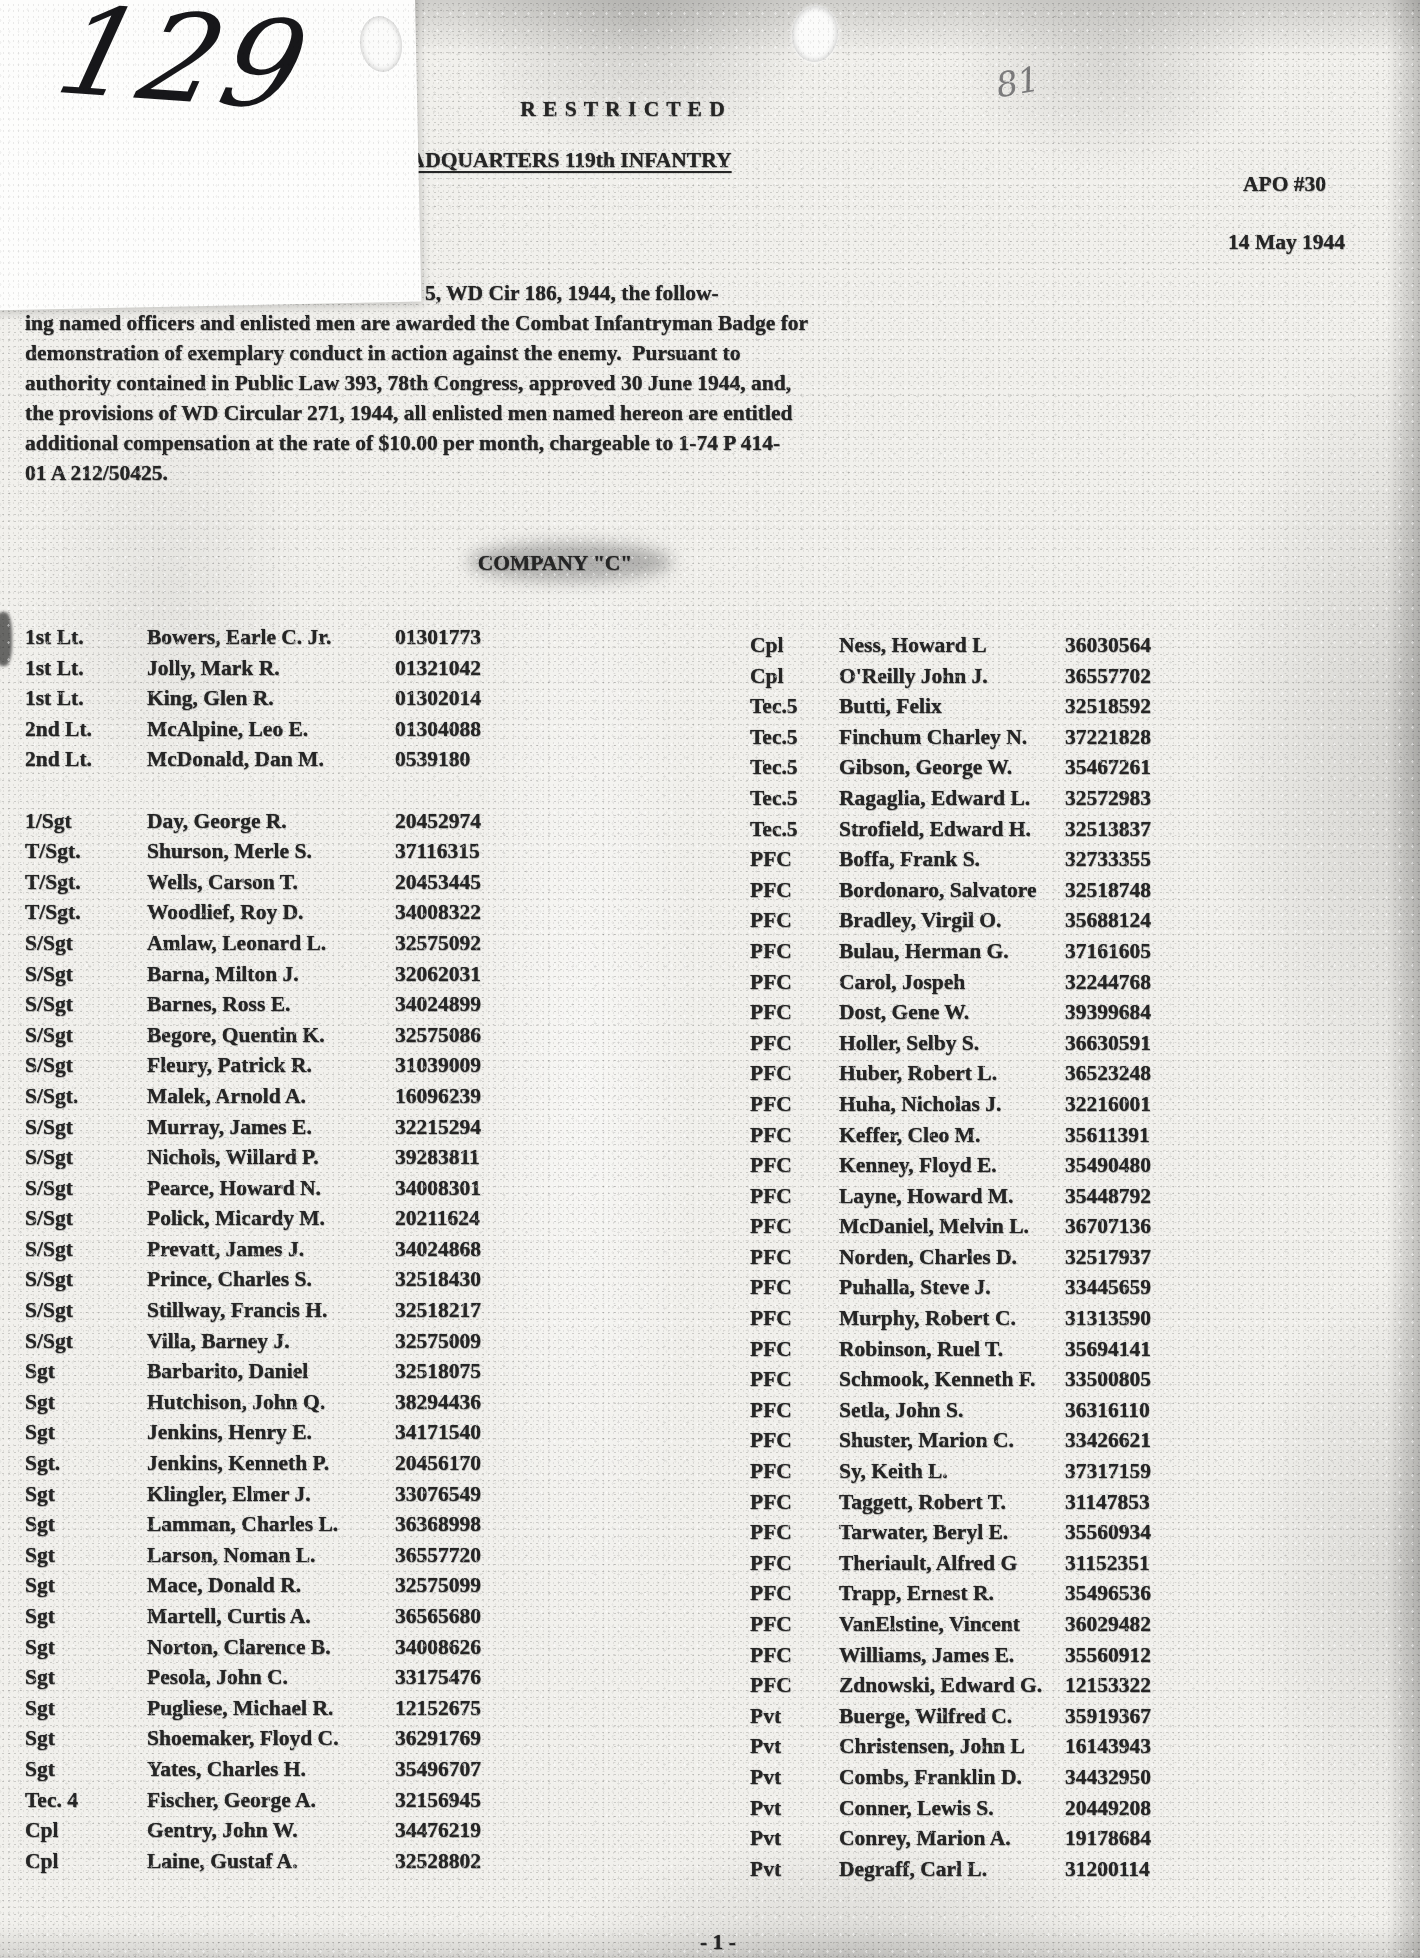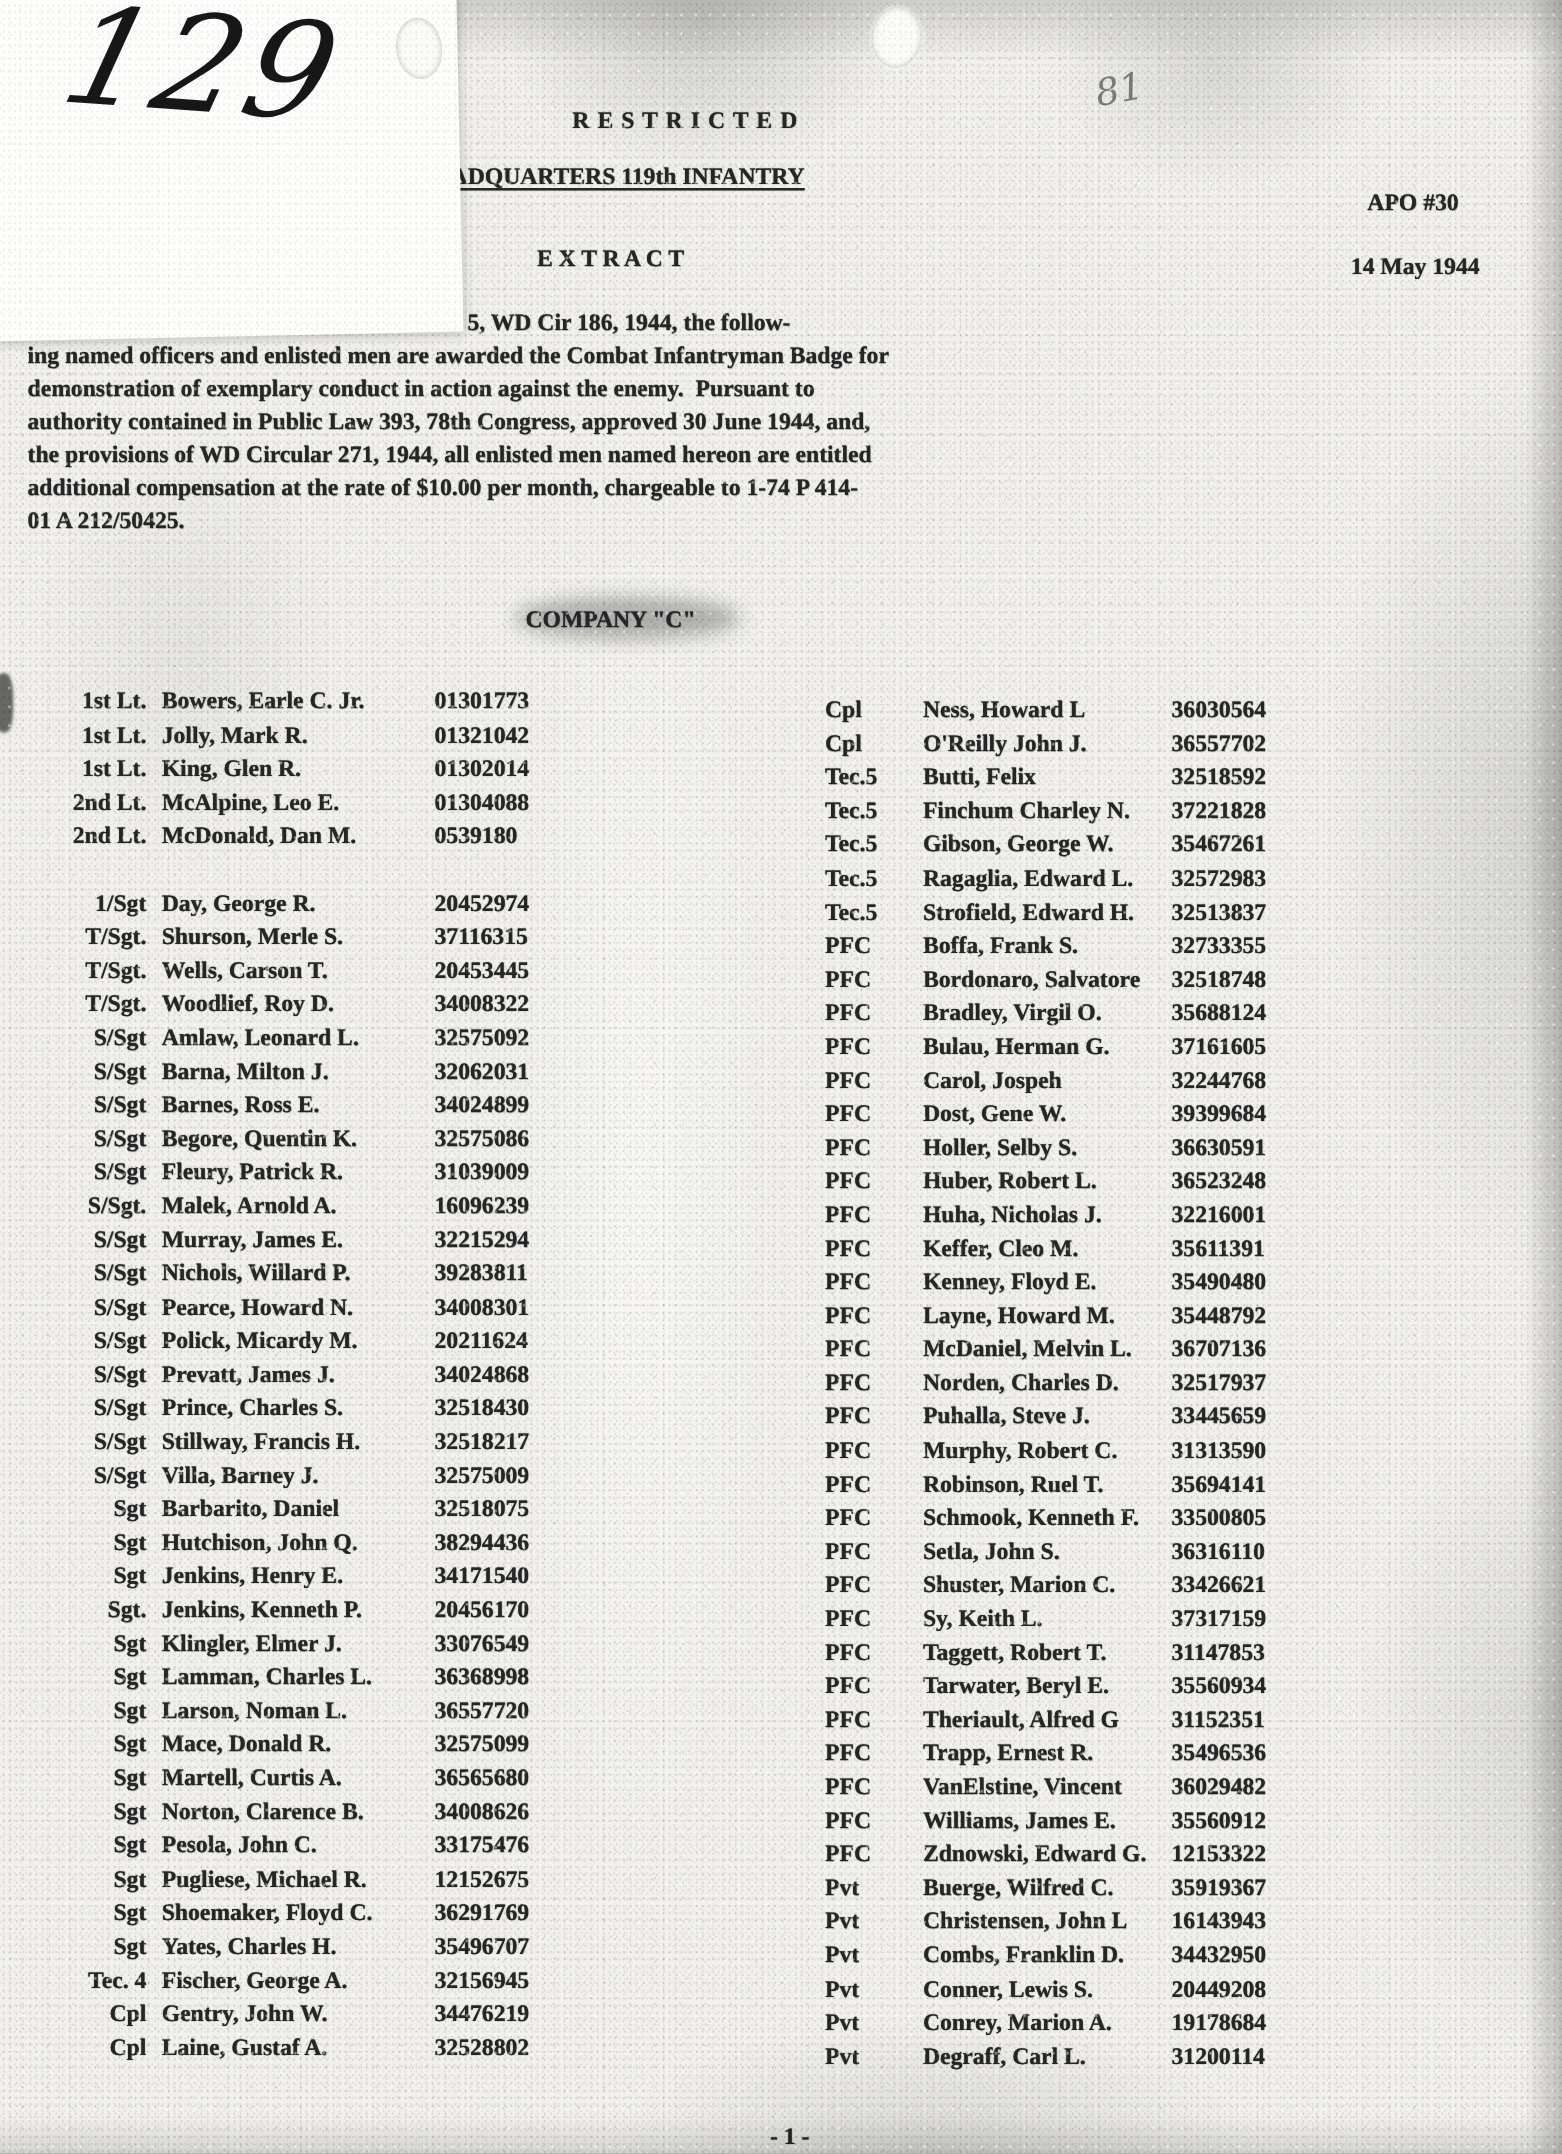"E X T R A" div.center-col { html: <div>E X T R A C T</div> -> none }
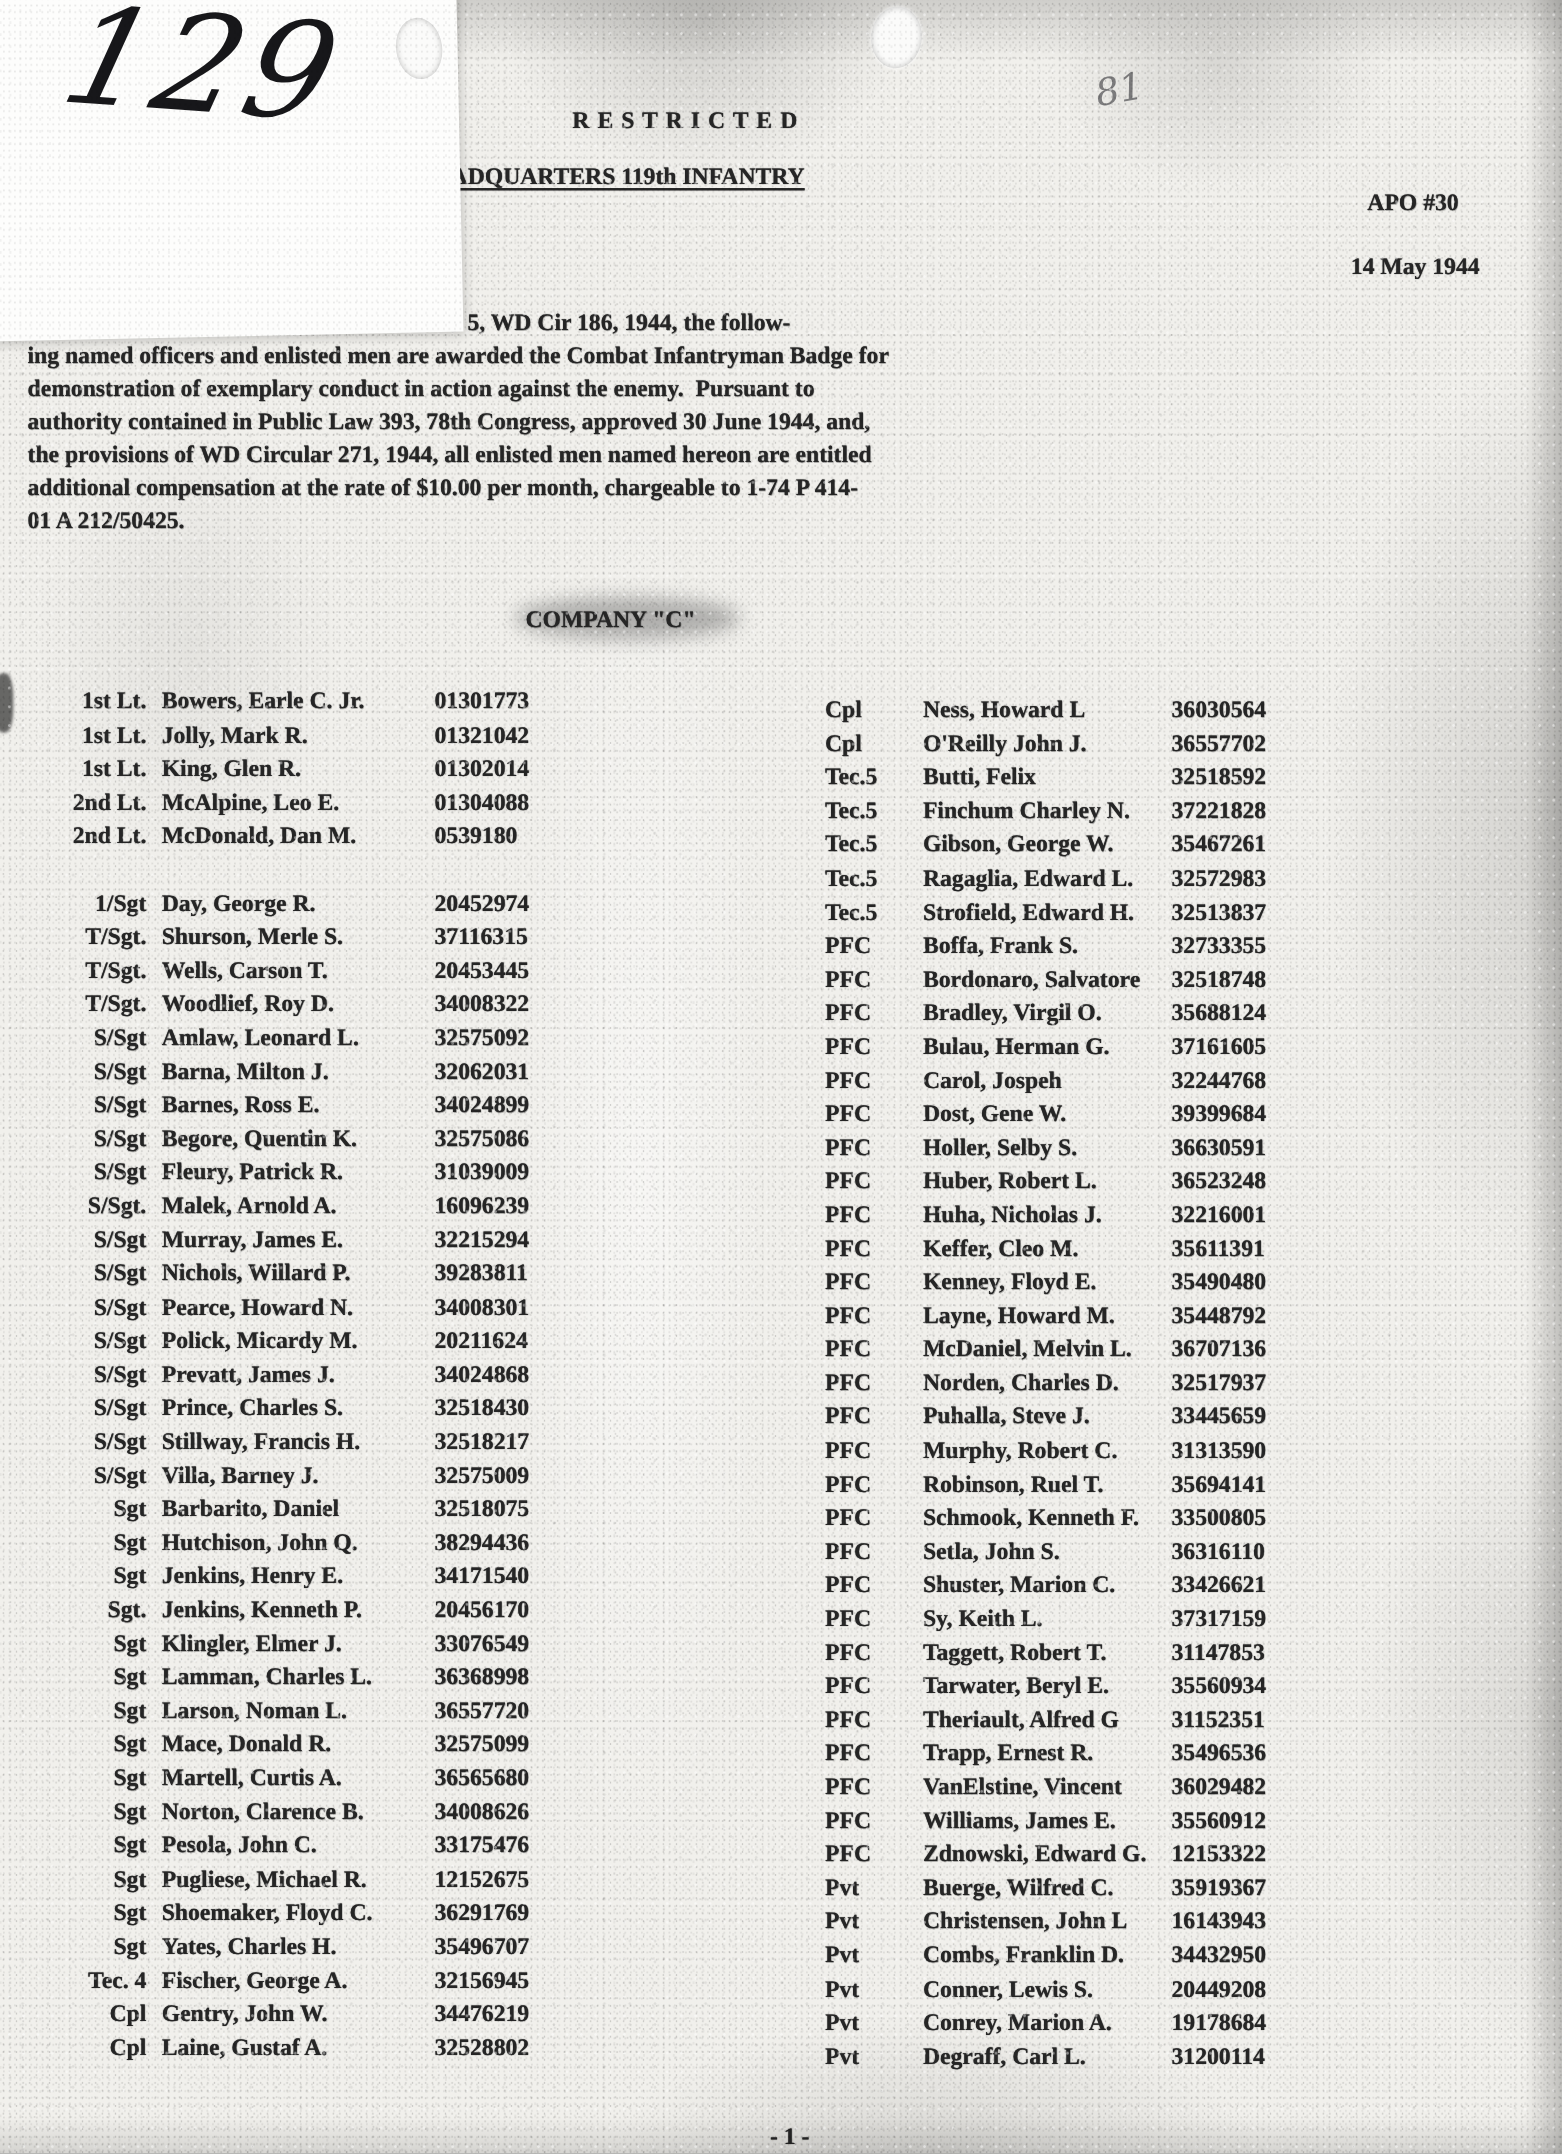"1st Lt." .col-left .rank { text-align: right -> left }
